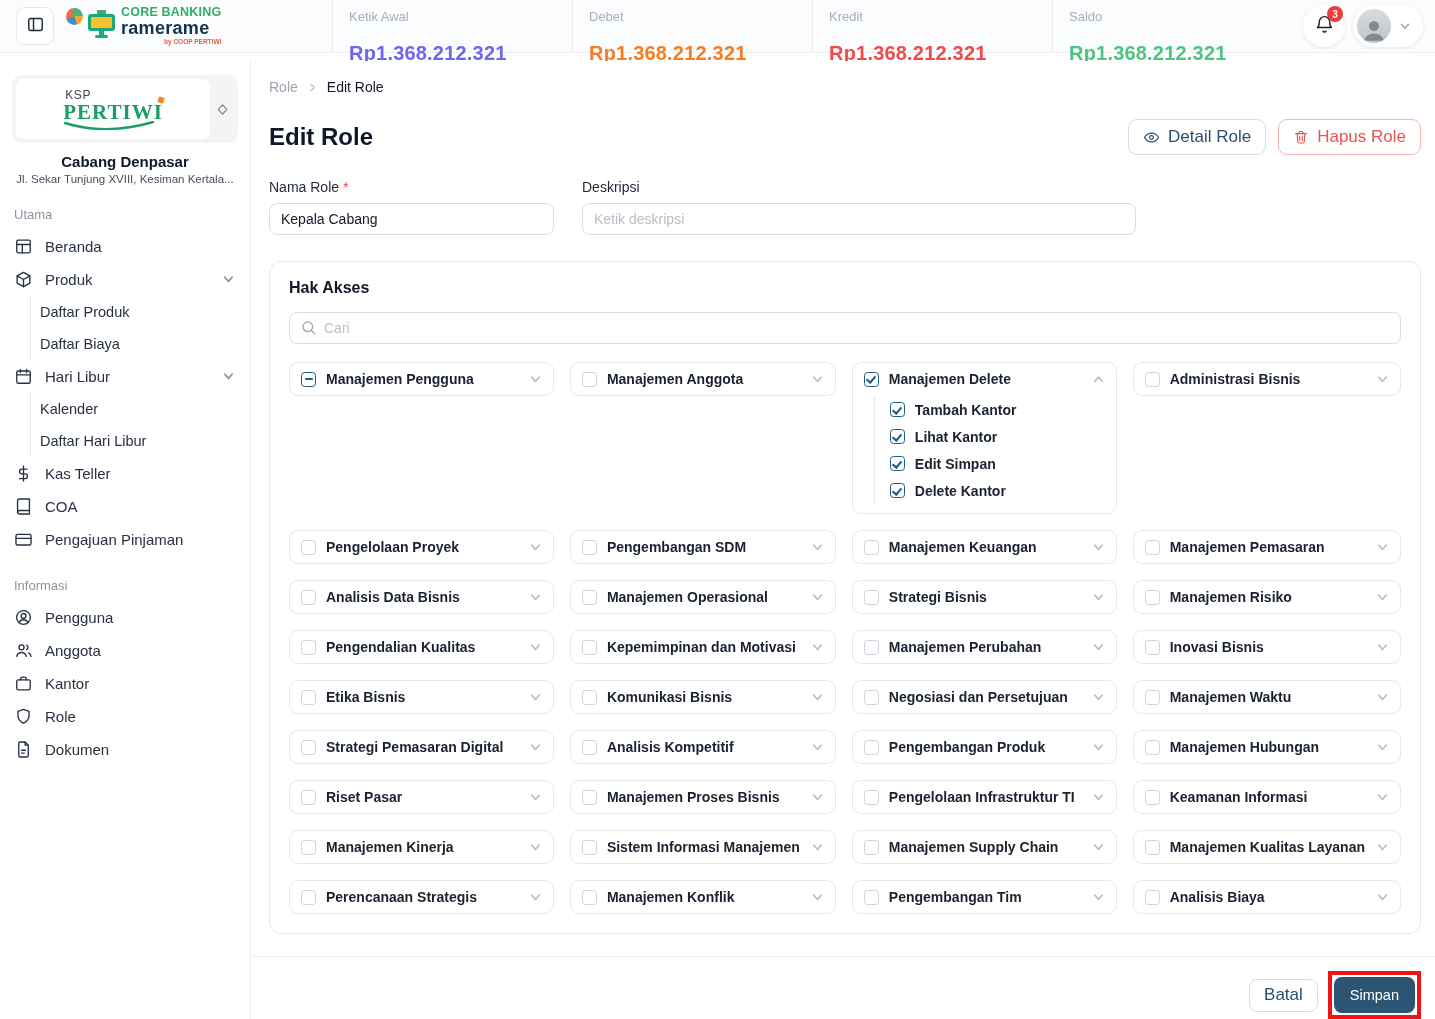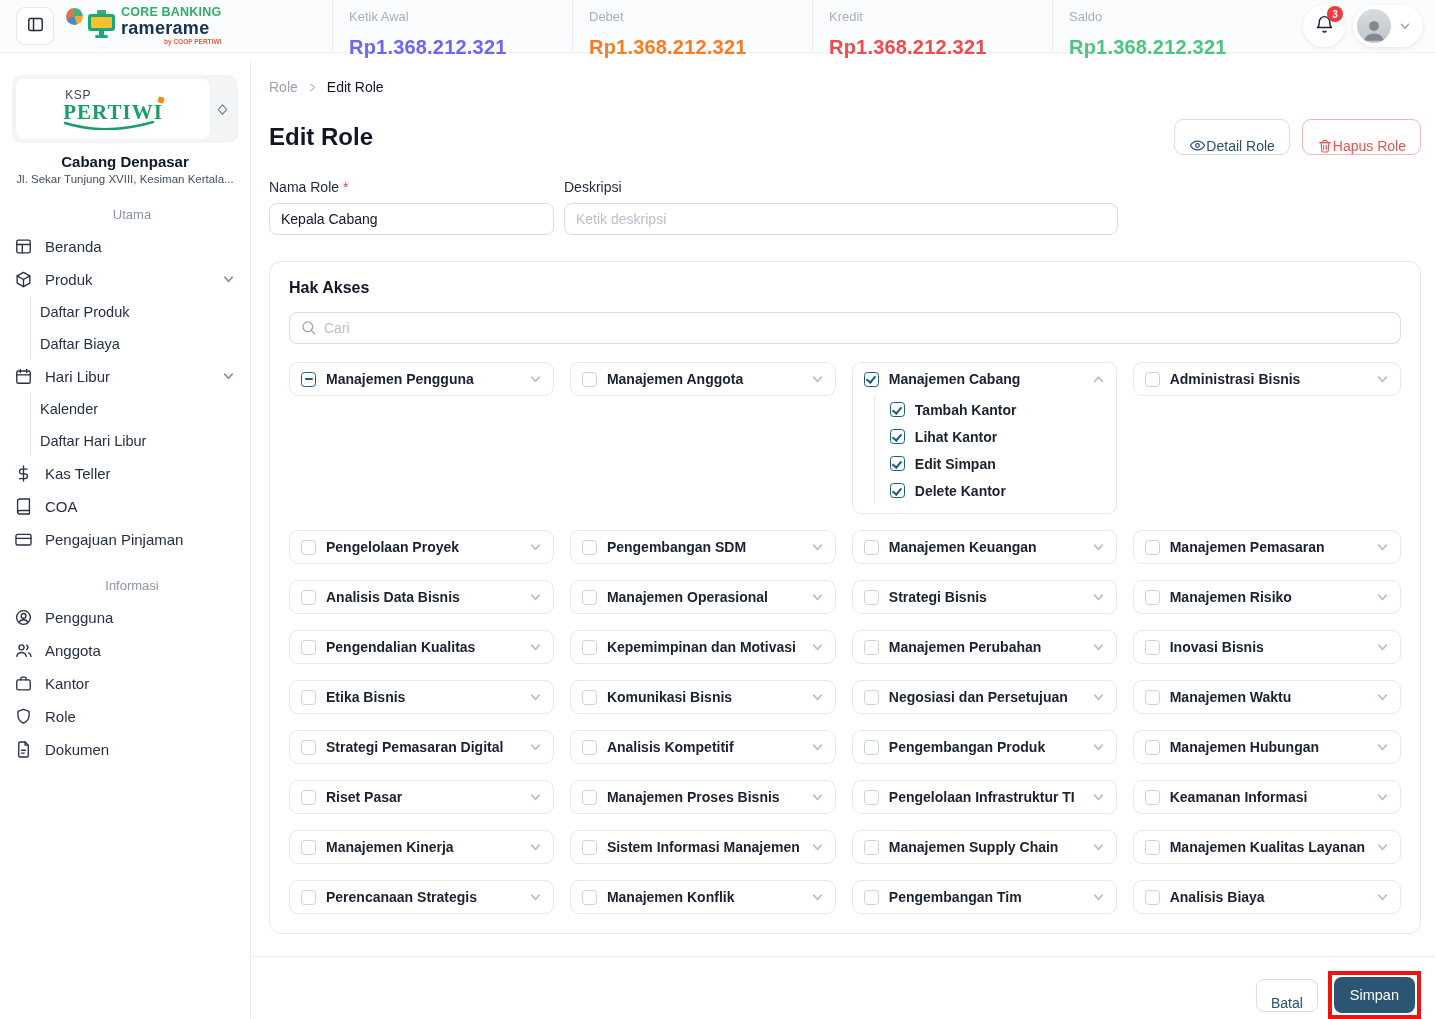"Rp1.368.212.321" .stat-value { margin-top: 12px -> 18px }
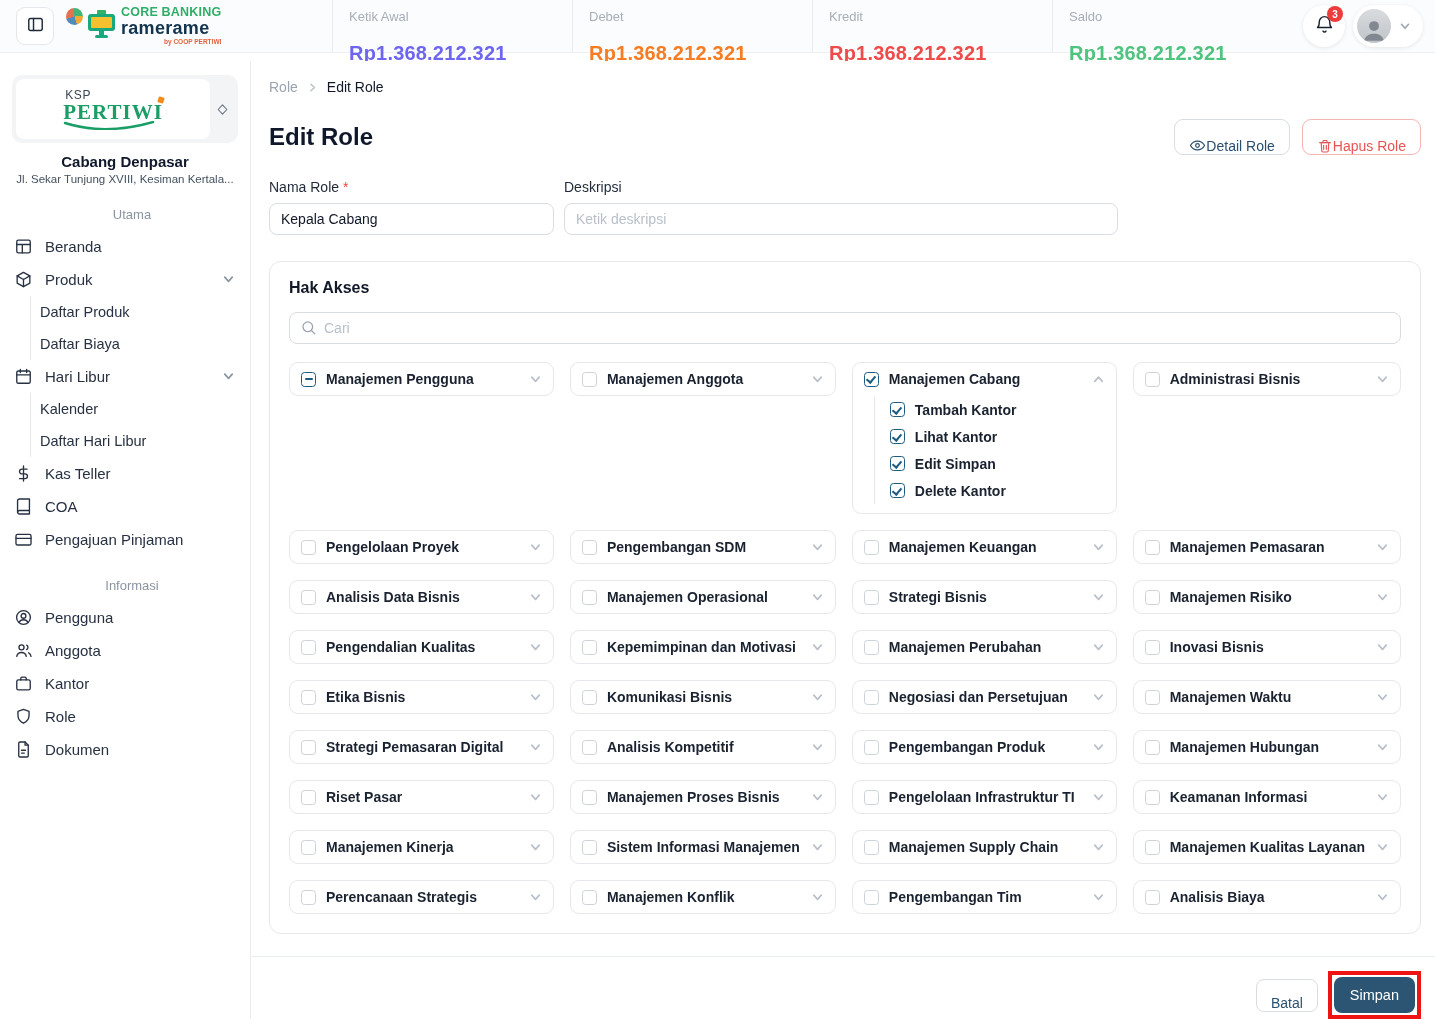"Detail Role" .btn { align-items: flex-end -> center; font-size: 14px -> 17px; gap: none -> 8px }
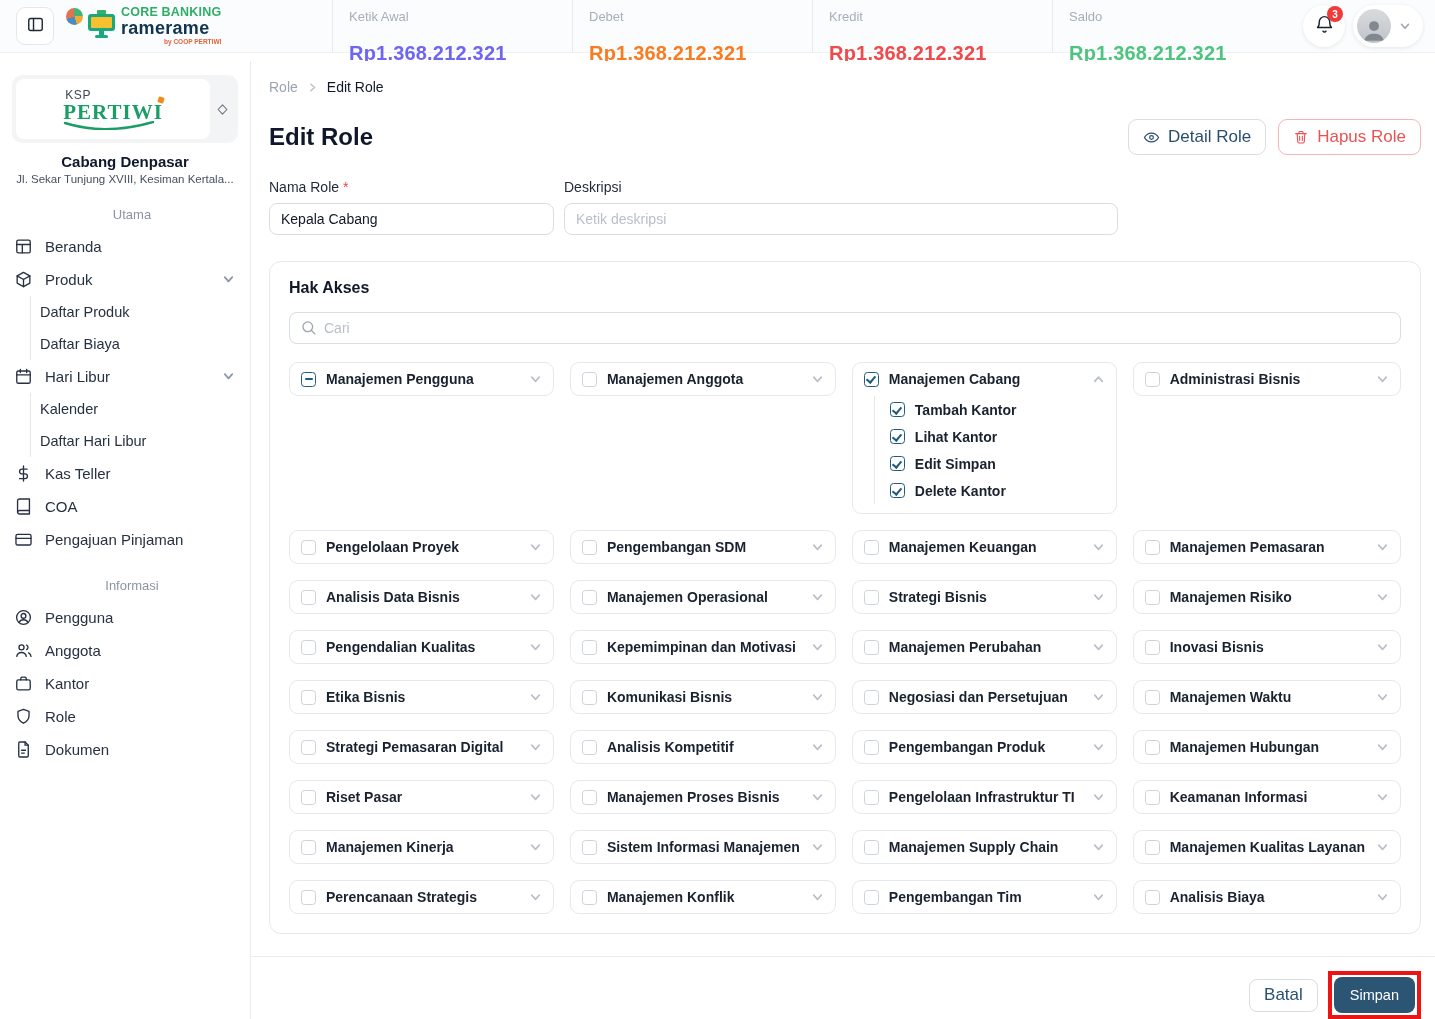"Nama Role *" .form-row { gap: 10px -> 28px }
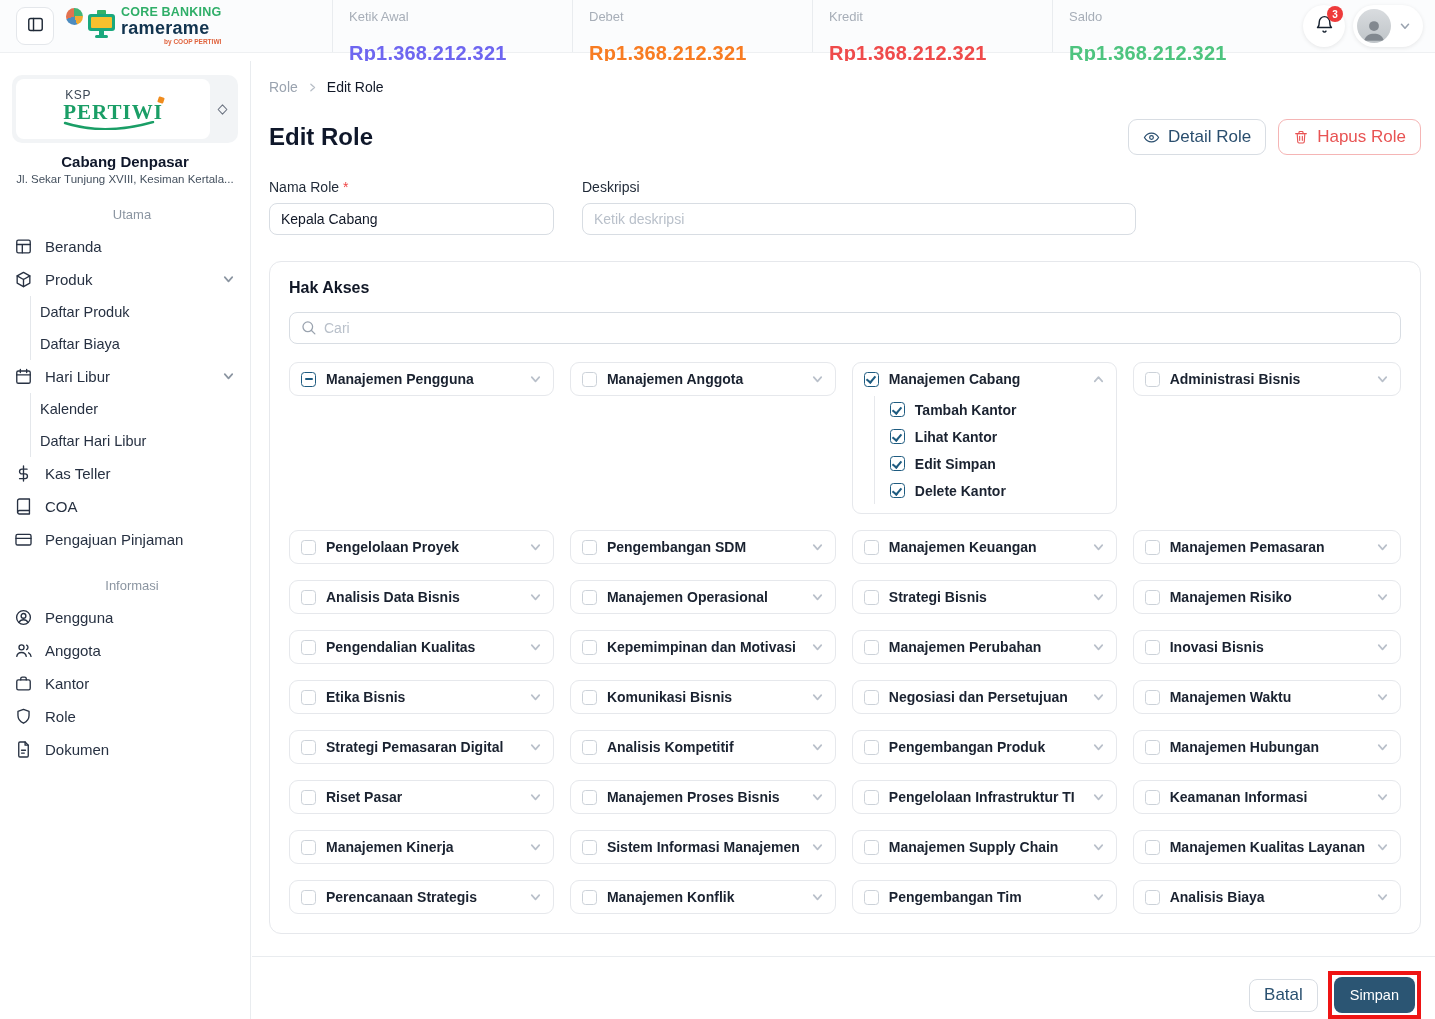"Utama" .nav-section-label { text-align: center -> none }
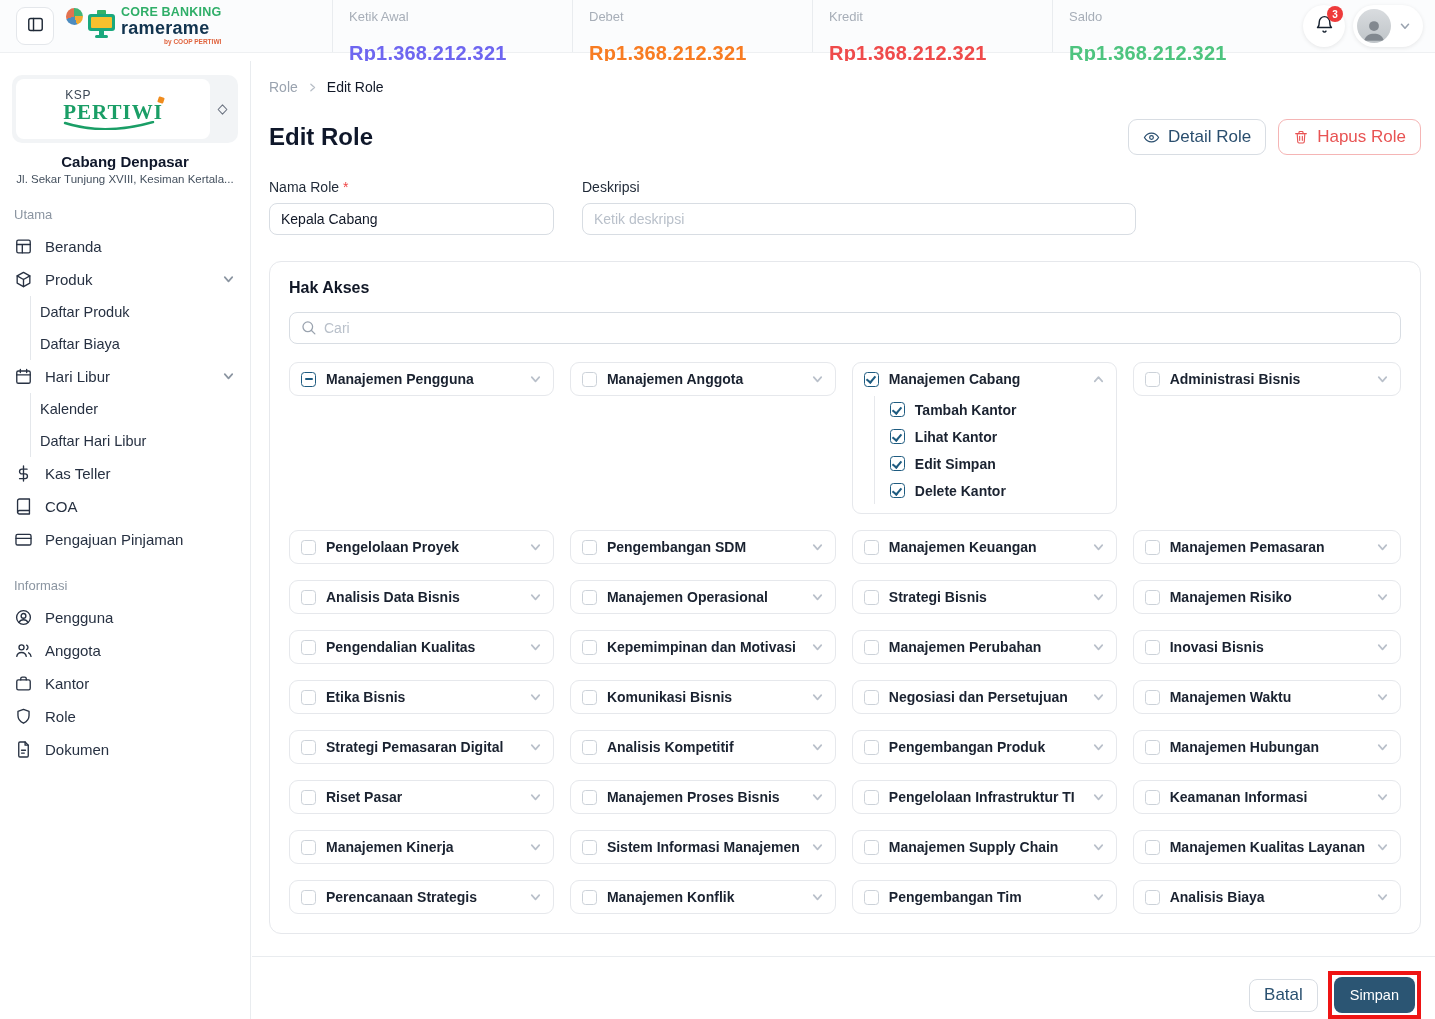"Manajemen Cabang" span.perm-label { text: Cabang -> Delete }
